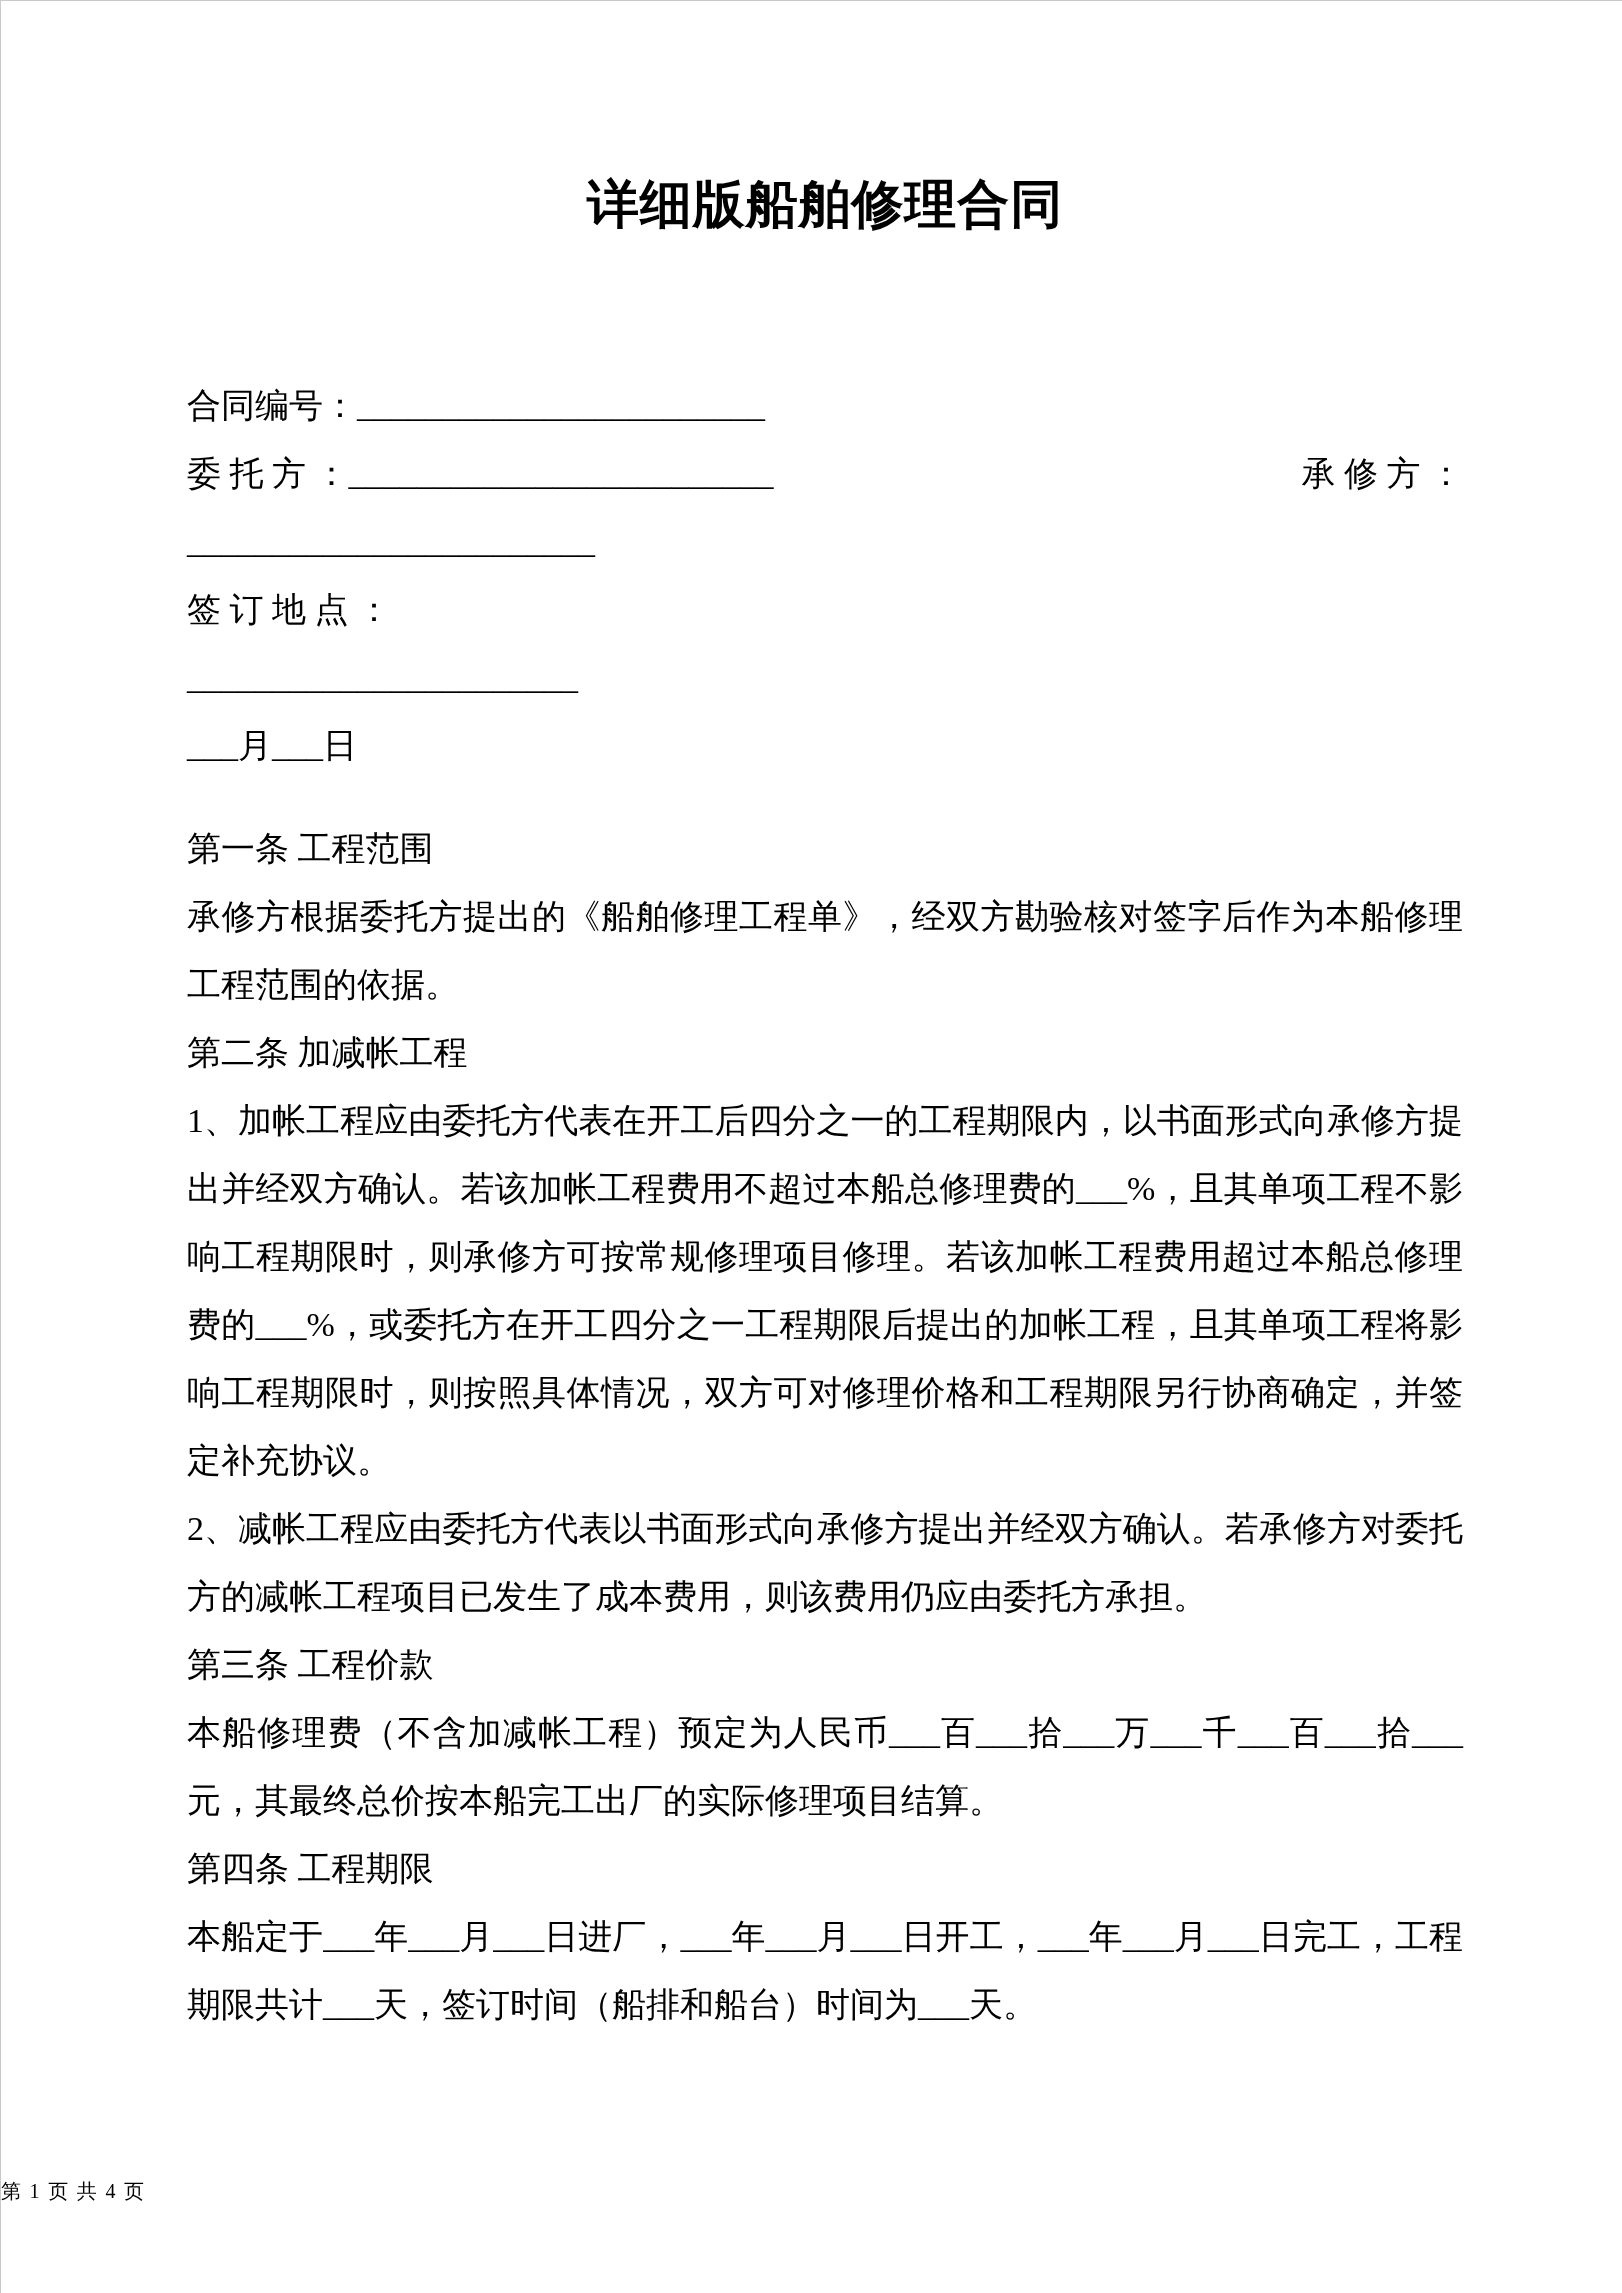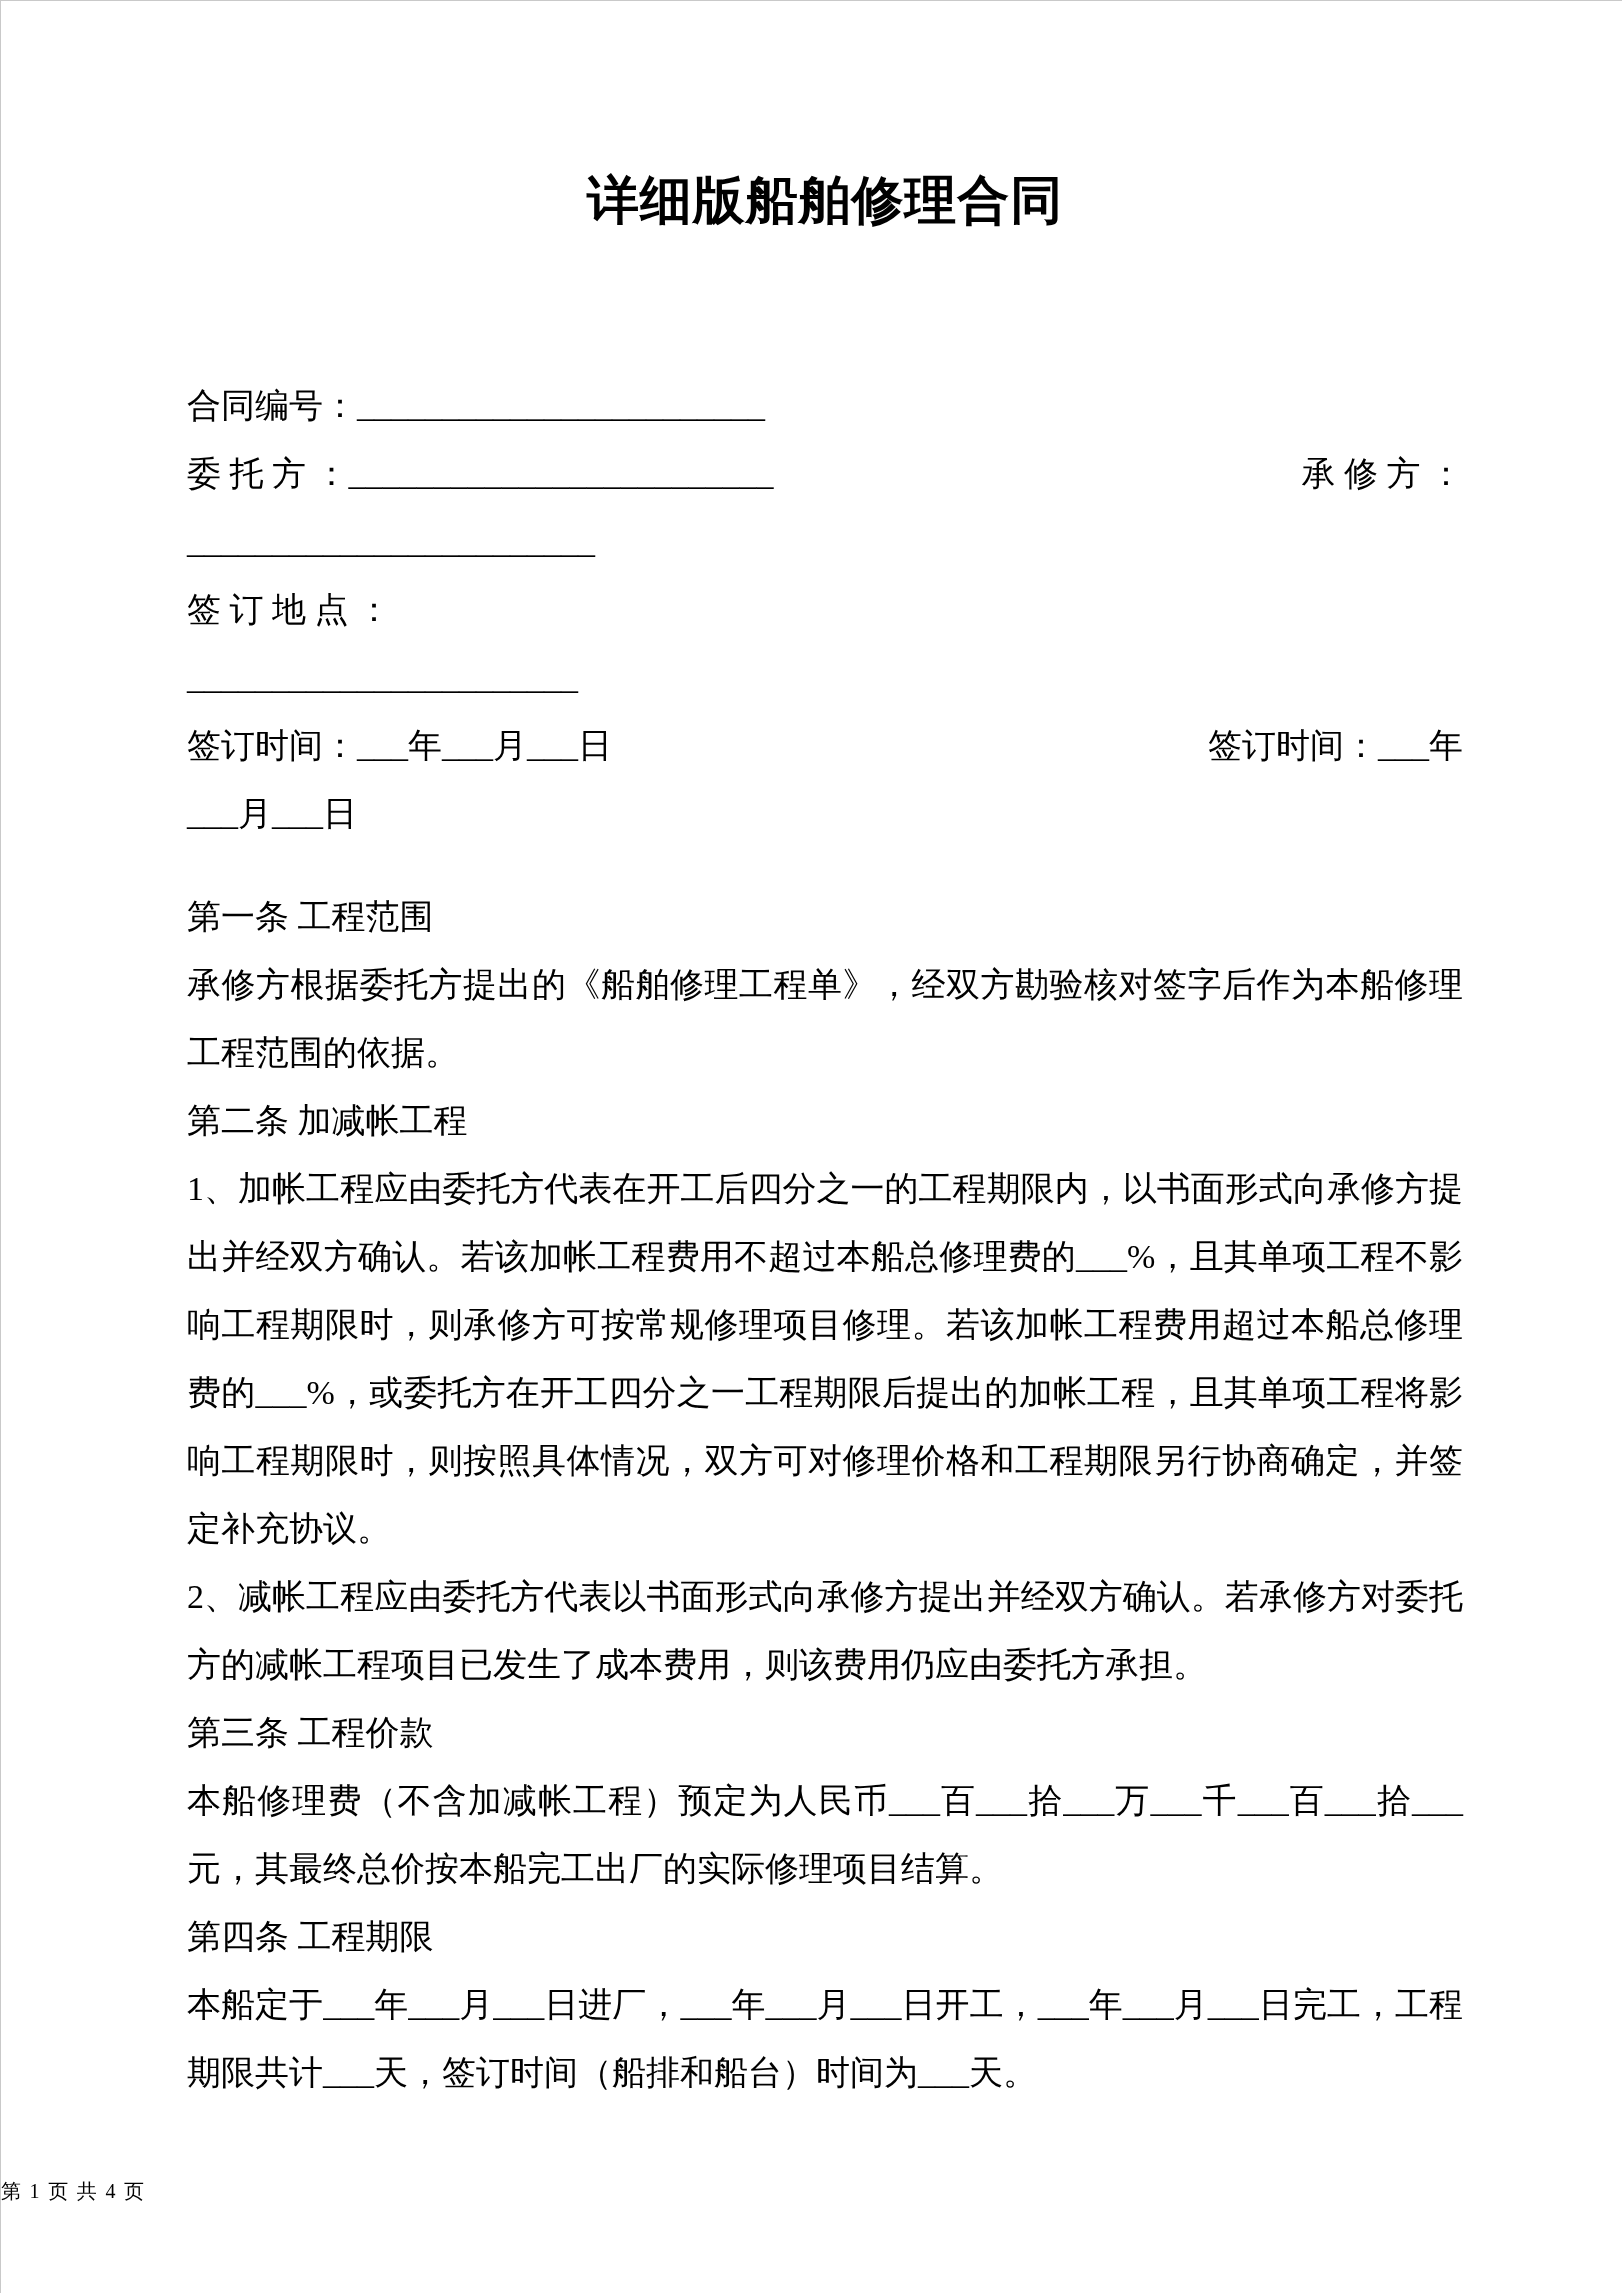"详细版船舶修理合同" .doc-title { font-family: Liberation Mono, monospace -> none }
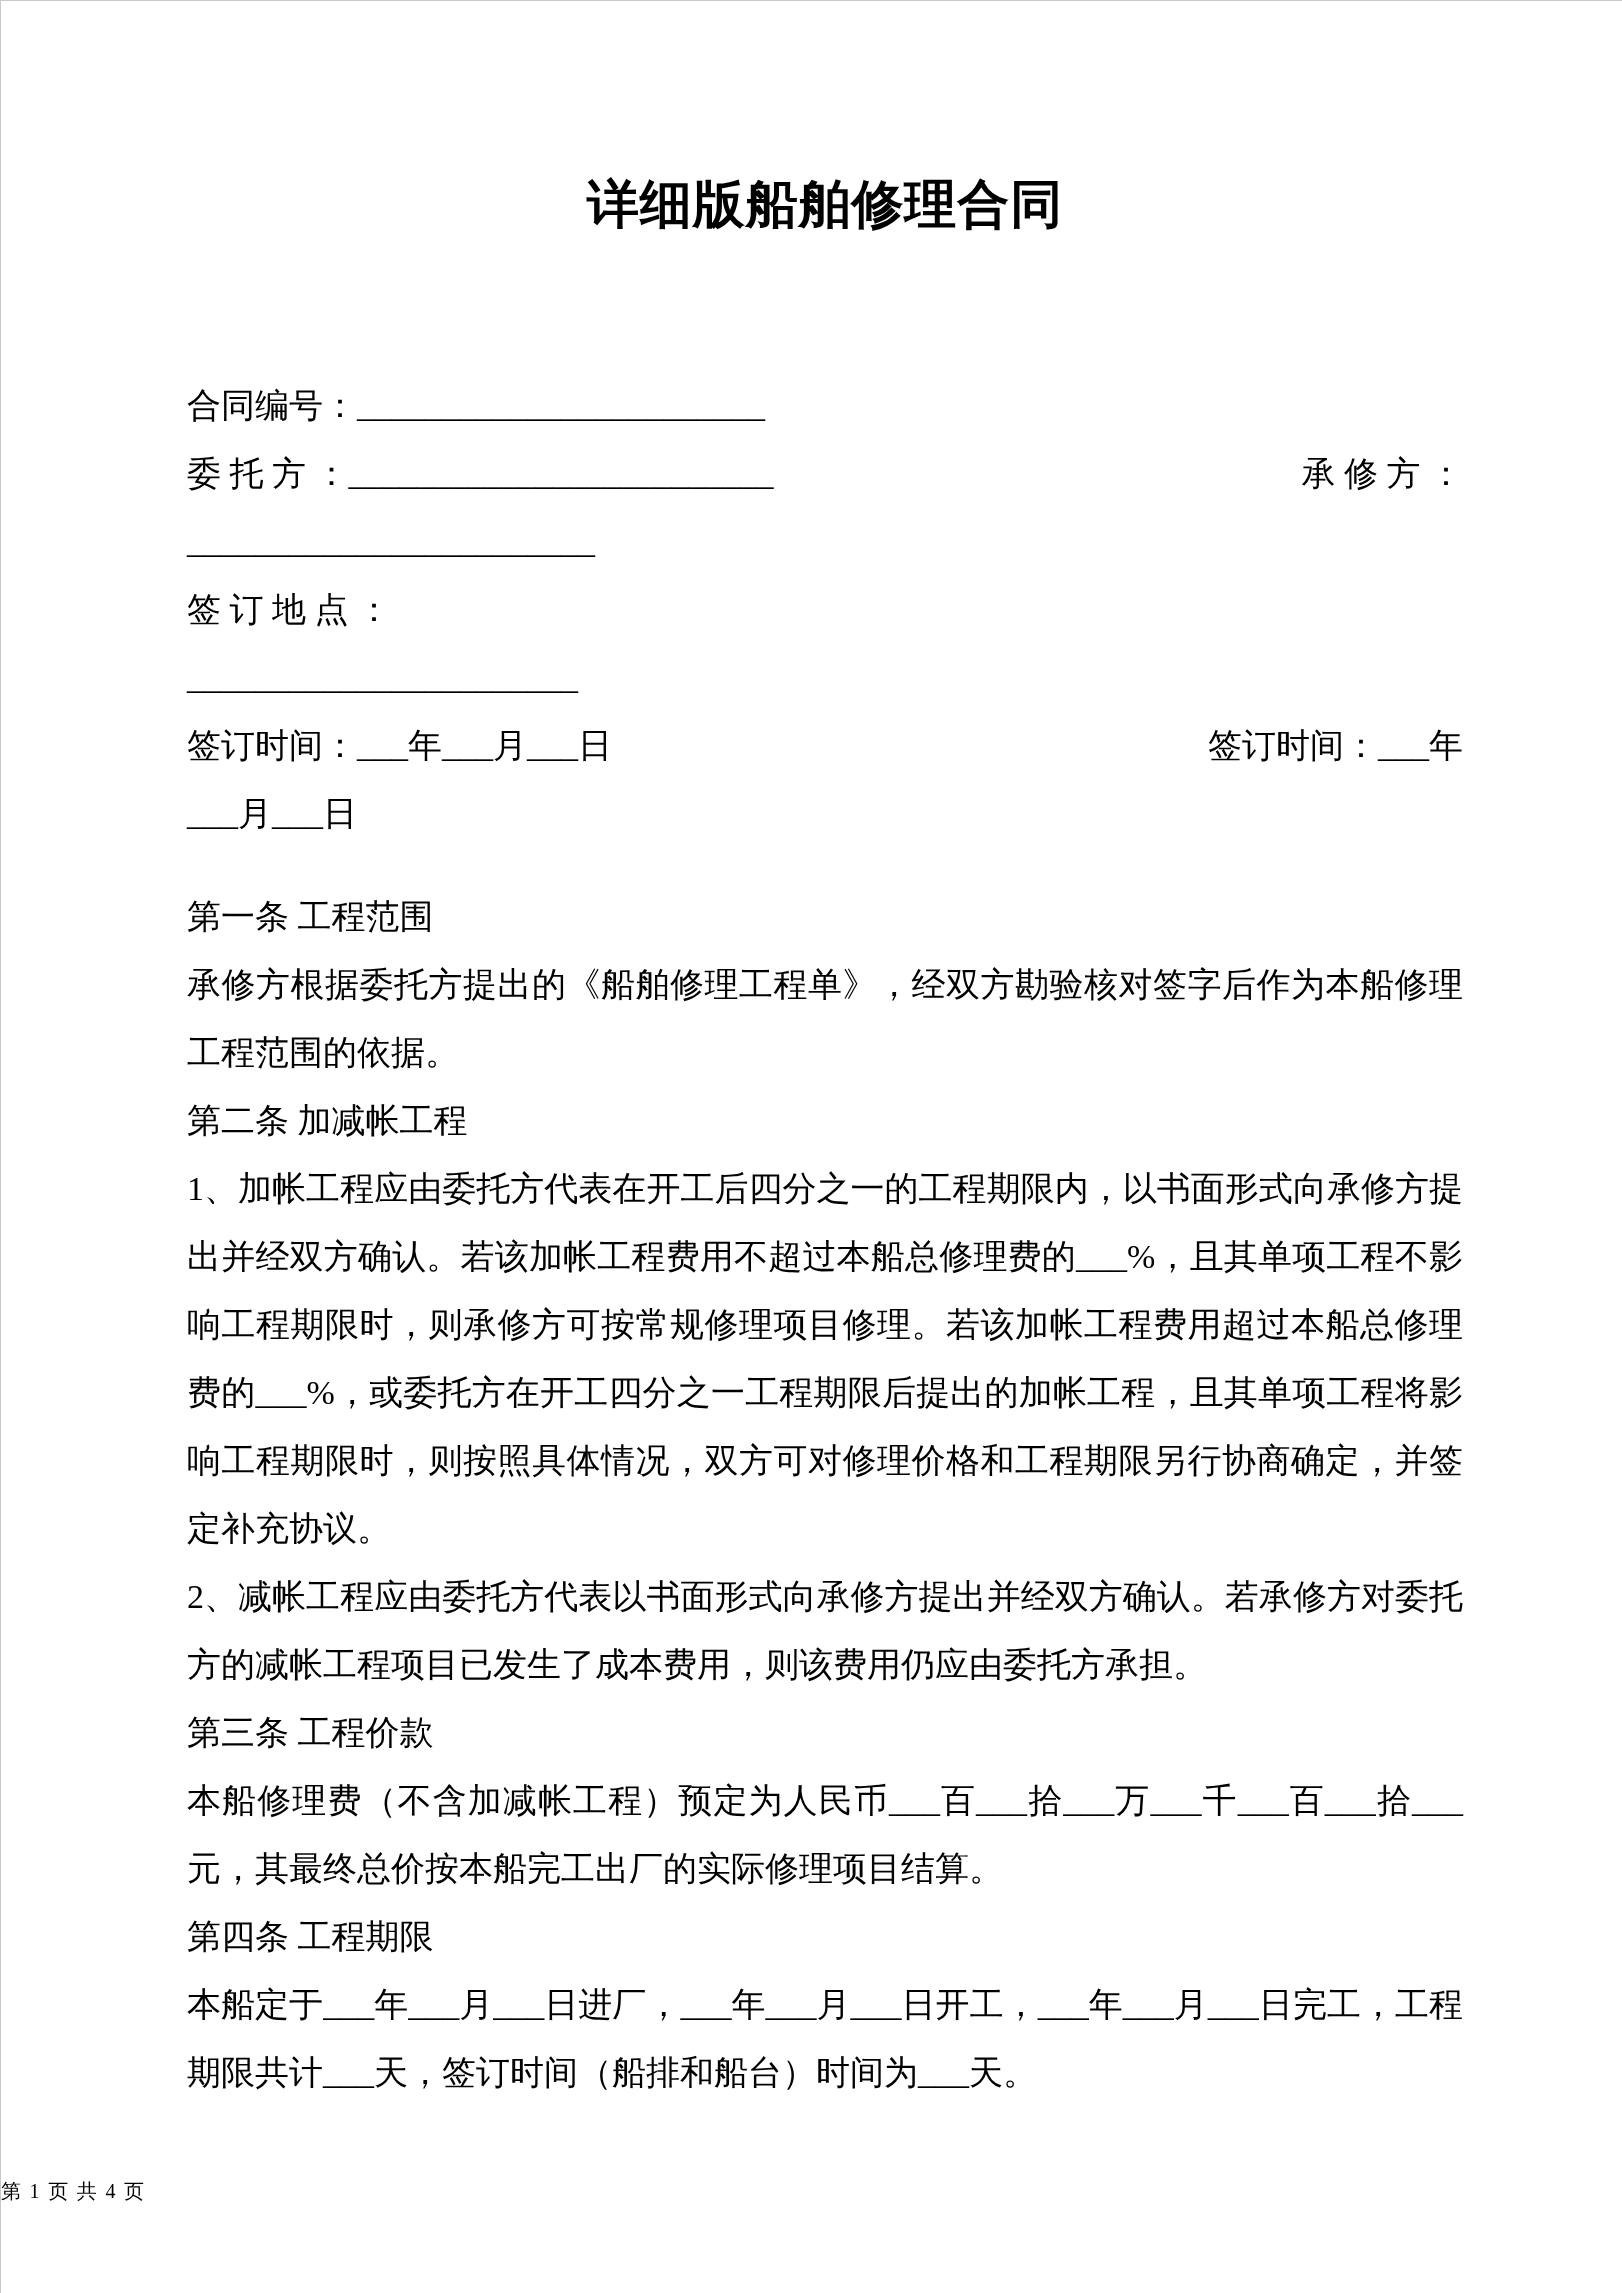"签订时间：___年___月___日" div.form-line { html: <div> <span>签订时间：___年___月___日</span> <span>签订时间：___年</span> </div> -> none }
